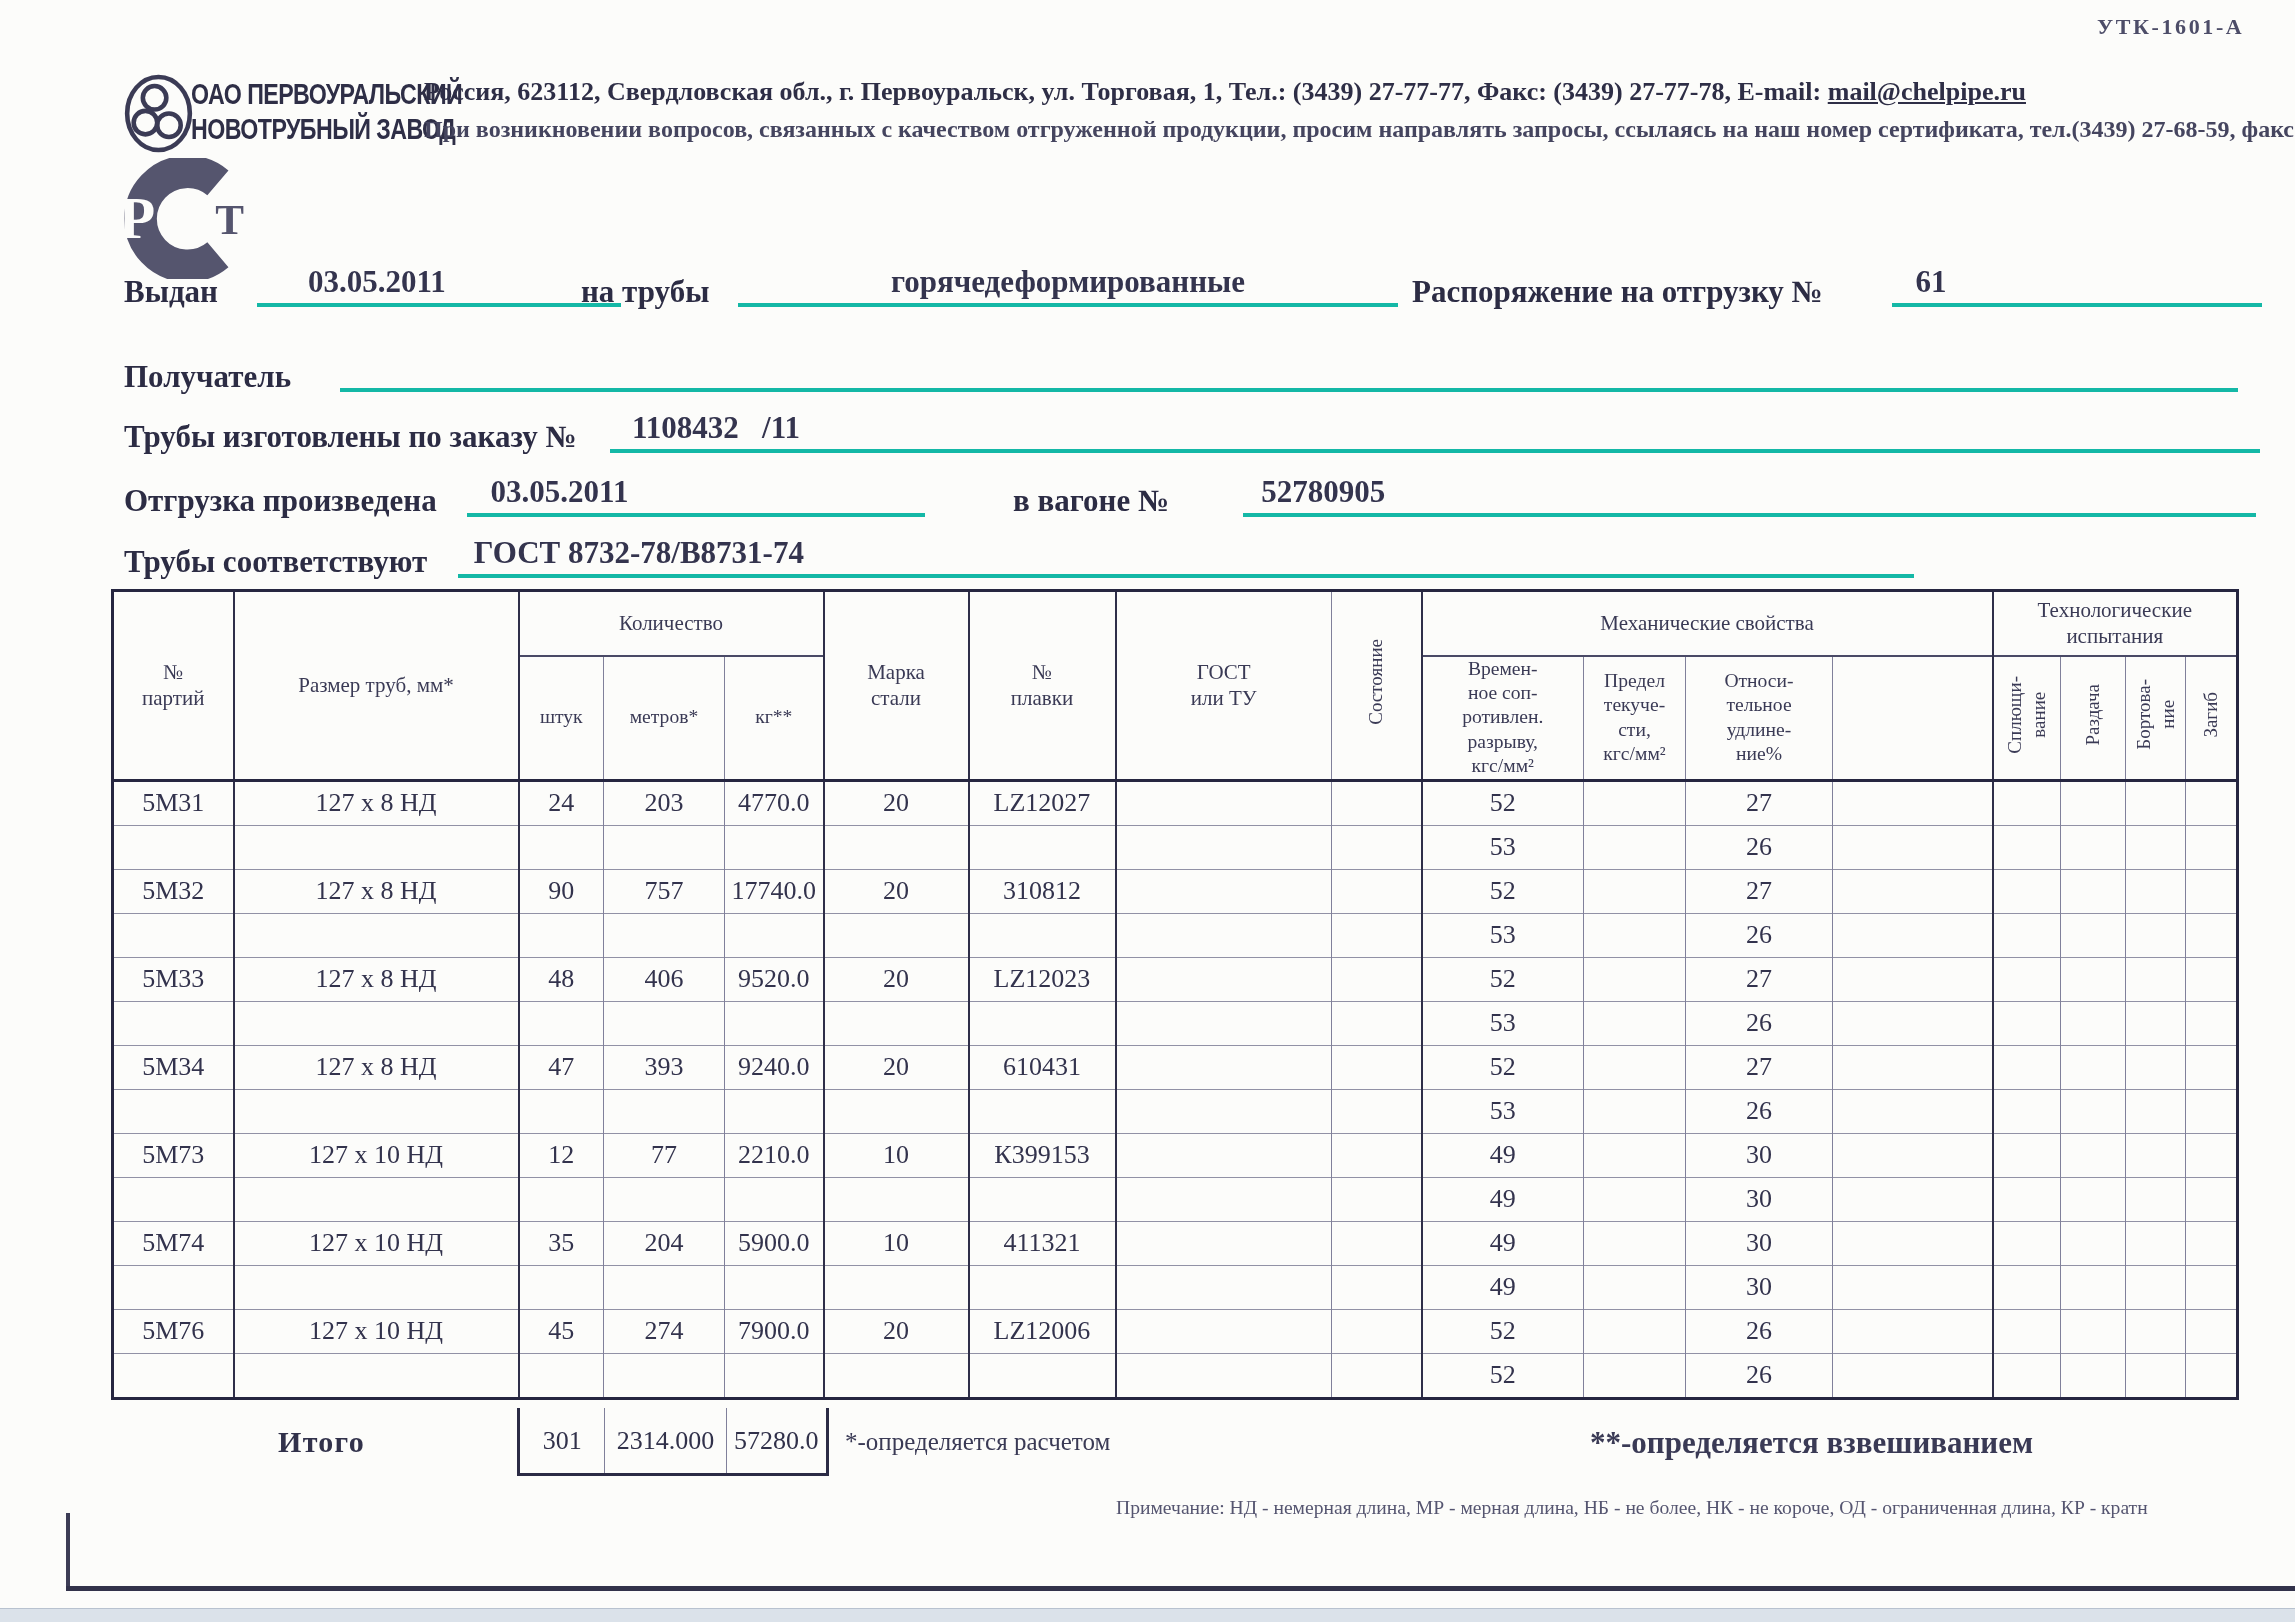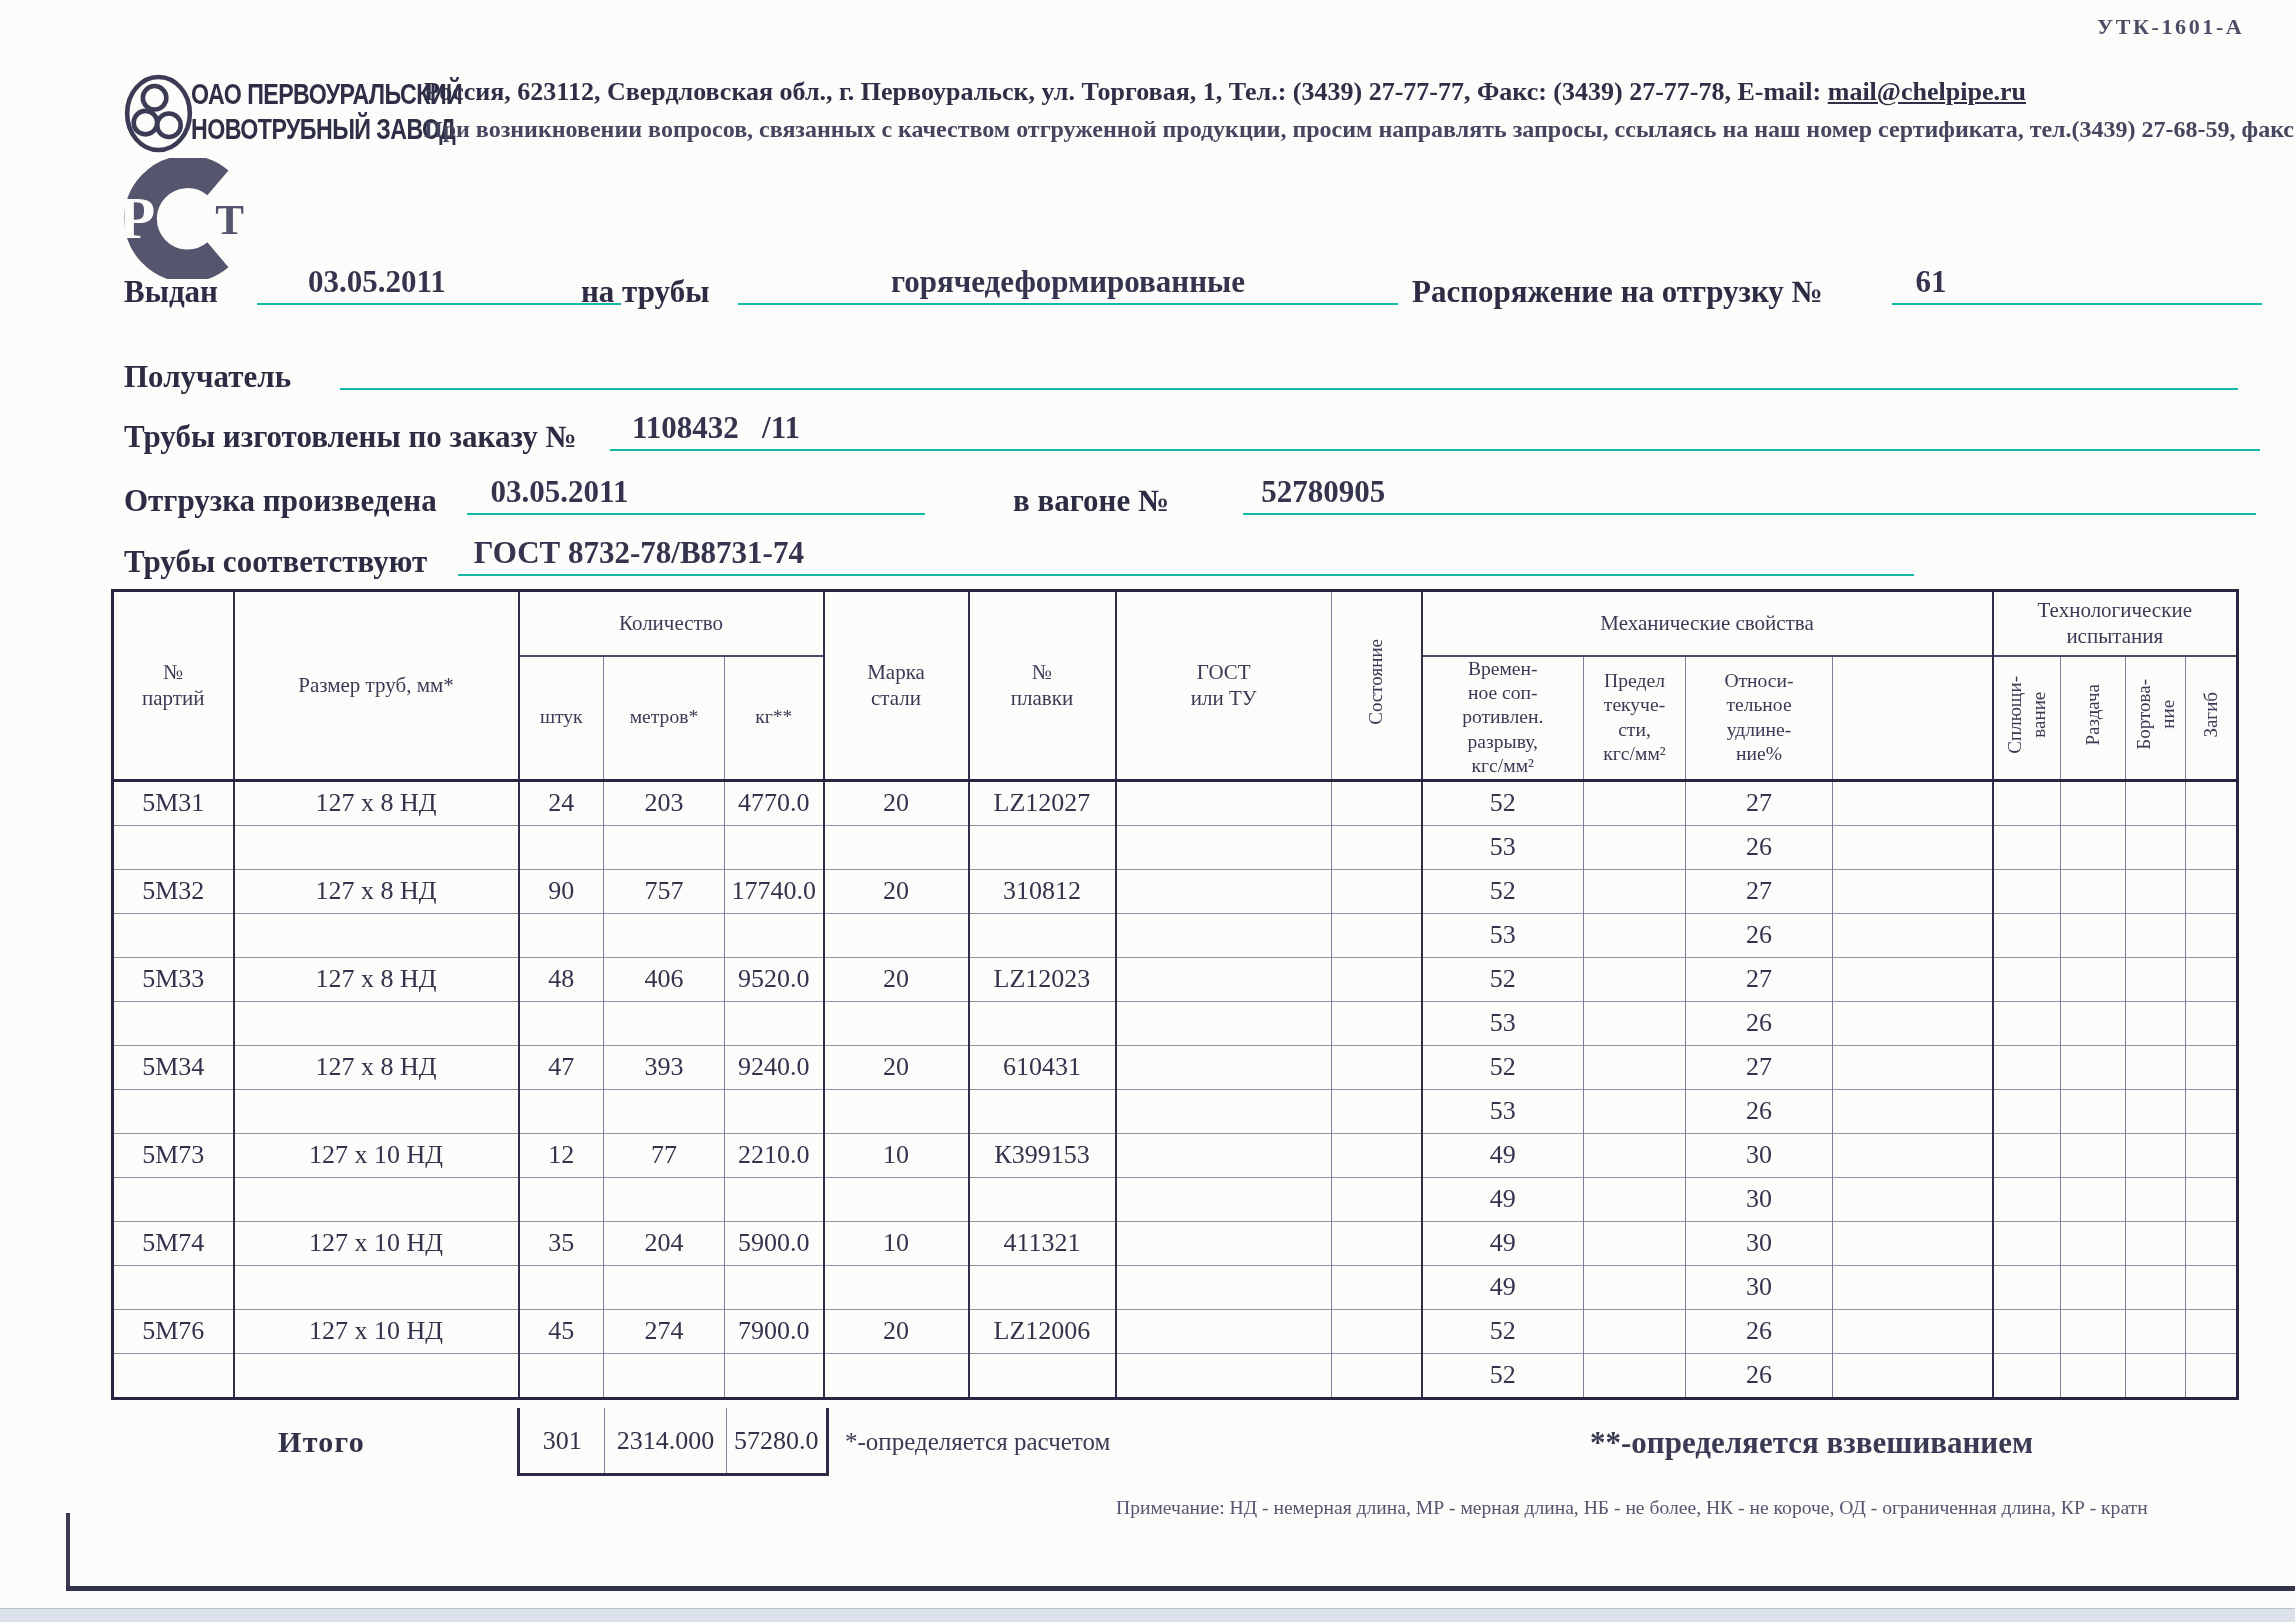"03.05.2011" .val { border-bottom: 2px solid #14b8a6 -> 4px solid #14b8a6 }
